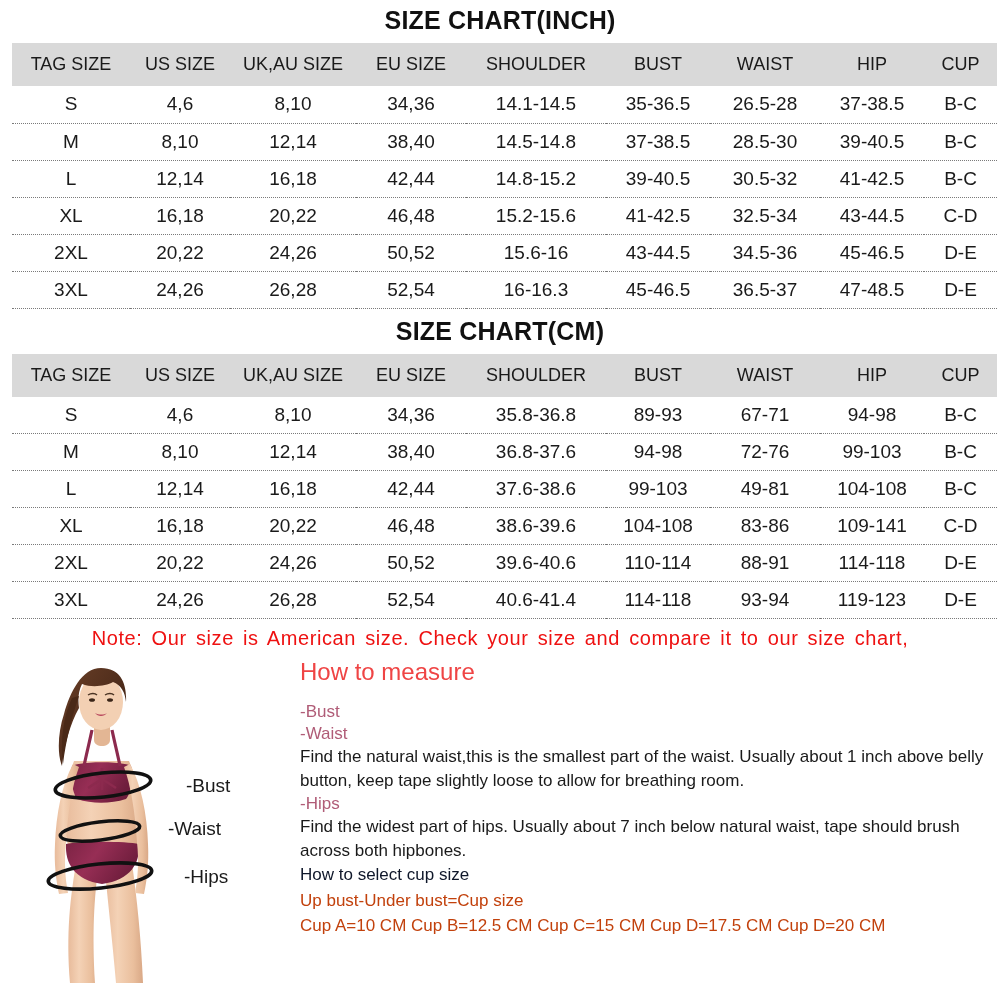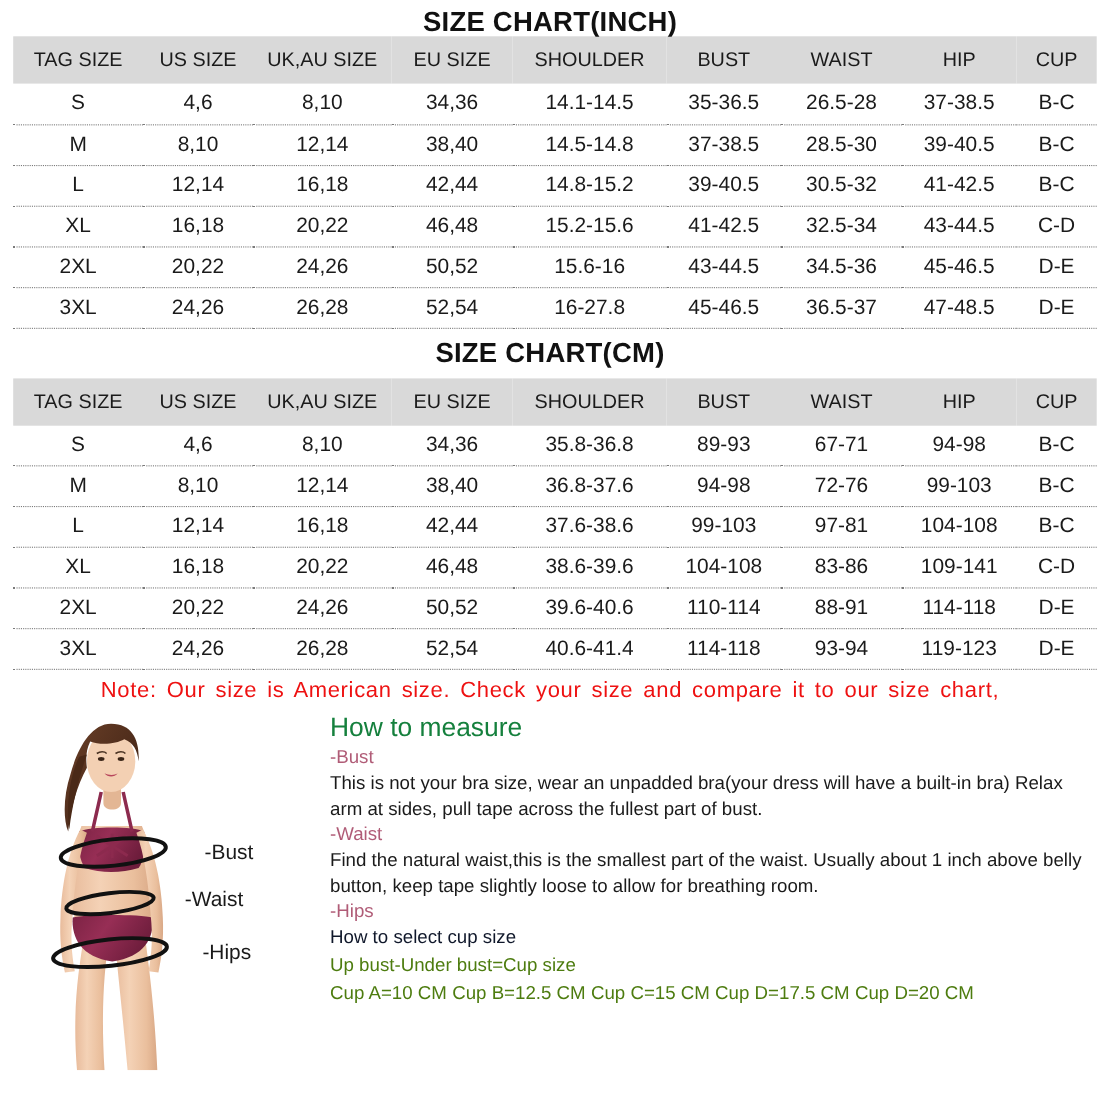"SIZE CHART(INCH)" #title-inch { padding-bottom: none -> 10px }
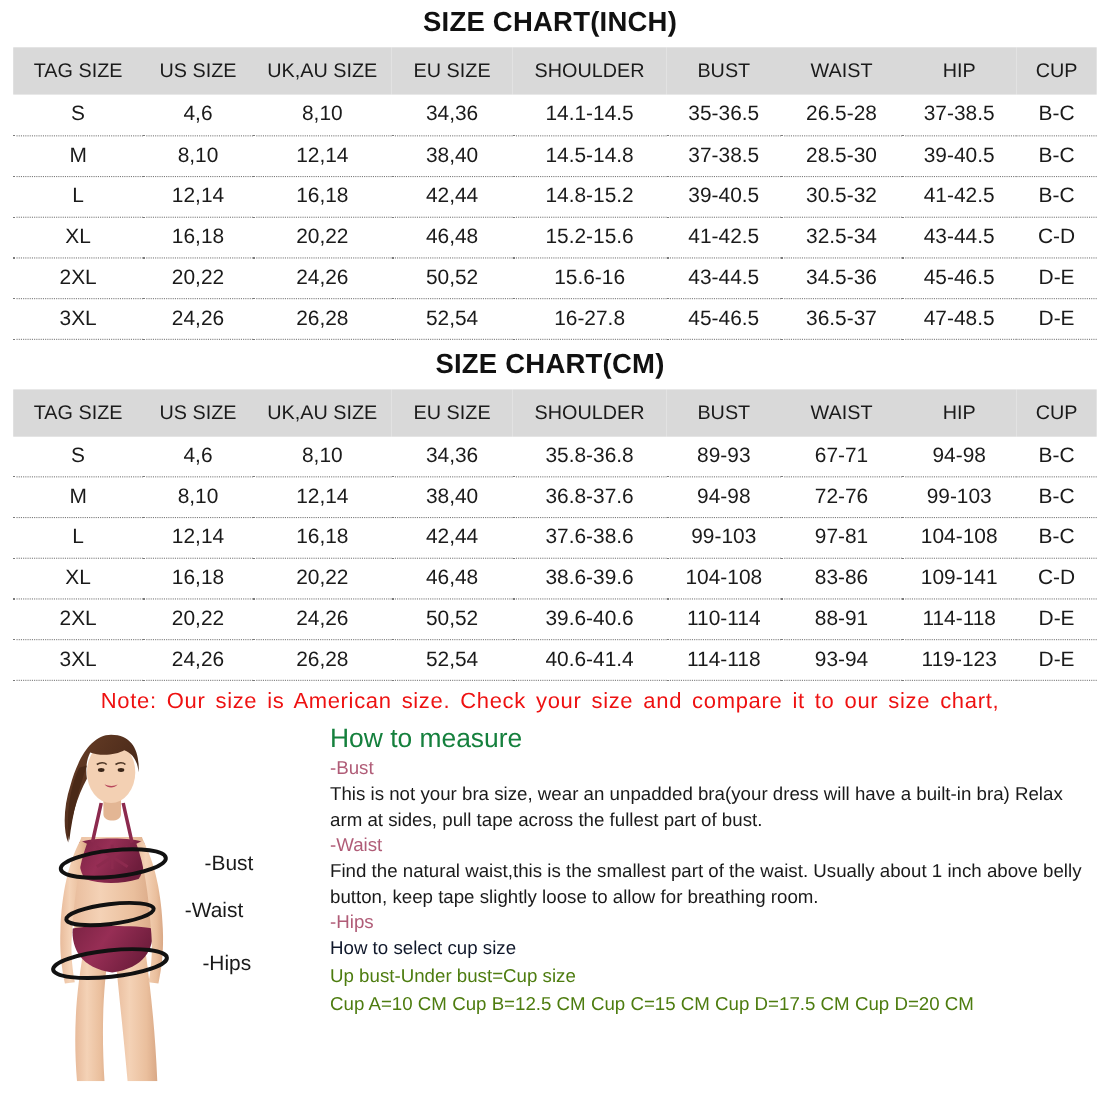"16-27.8" td { text: 16-27.8 -> 16-16.3 }
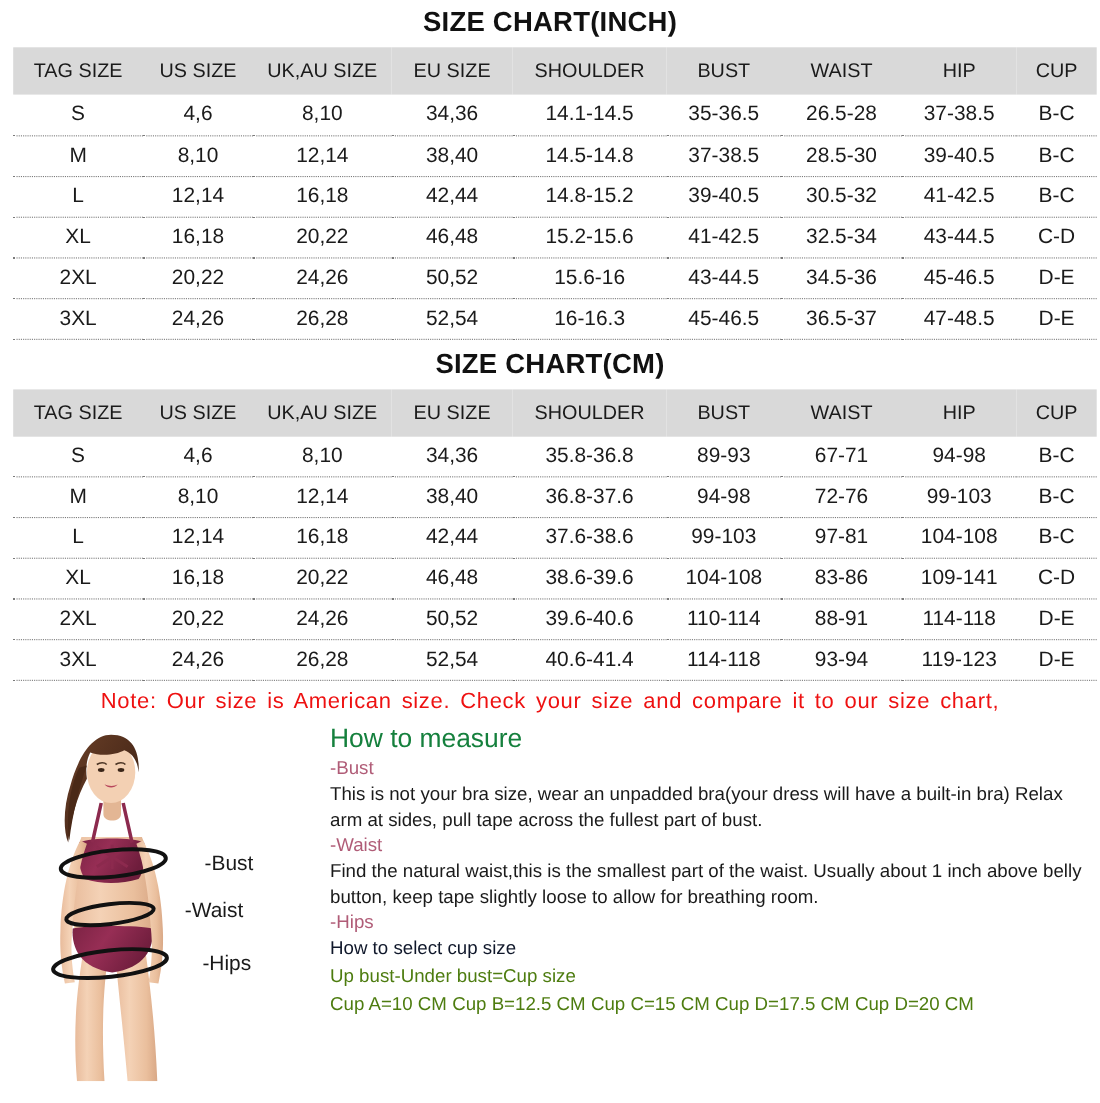"97-81" td { text: 97-81 -> 49-81 }
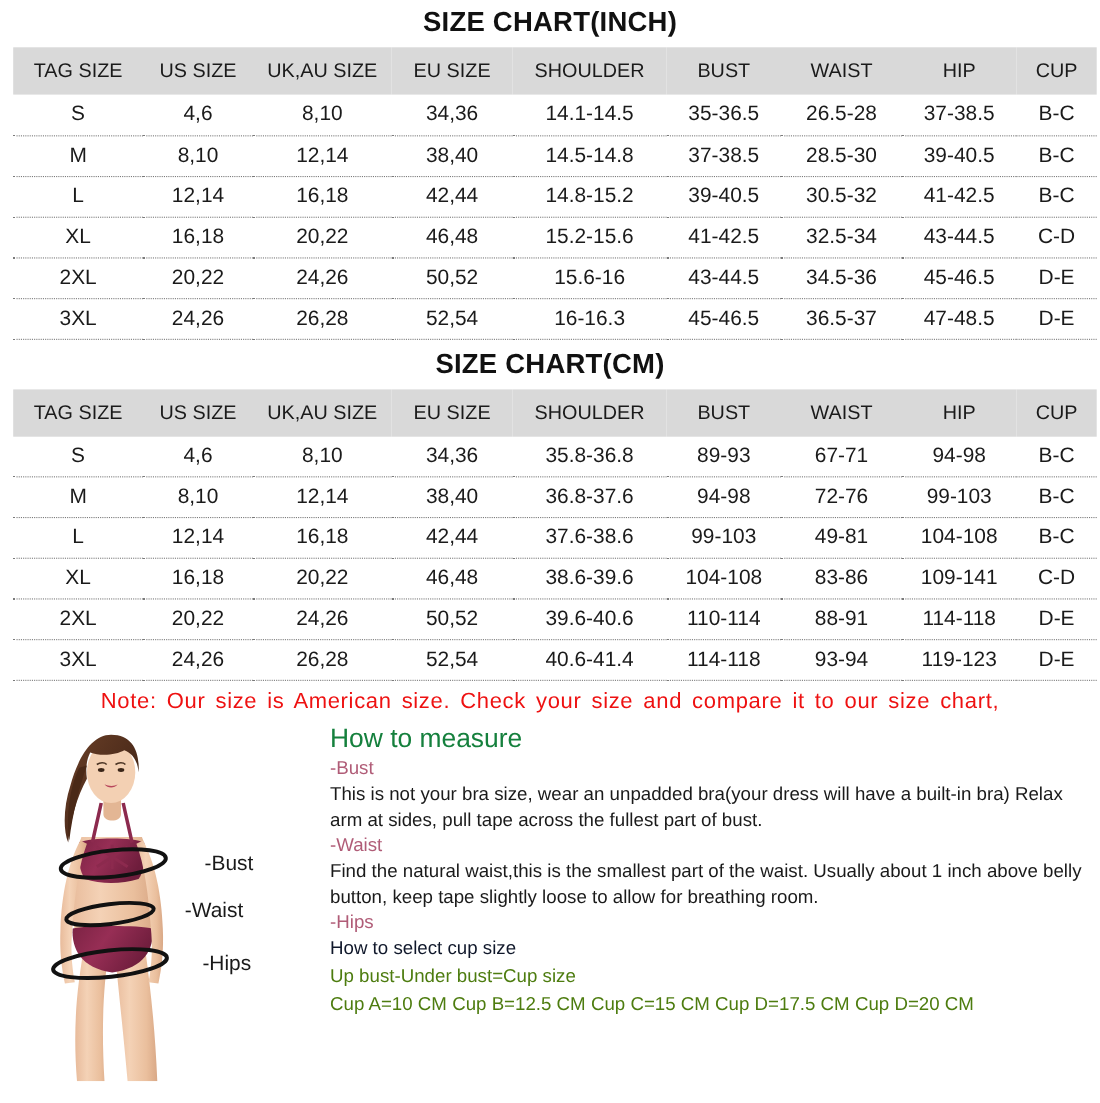"How to measure" .measure h2 { color: #15803d -> #ef4444; margin-bottom: 2px -> 15px }
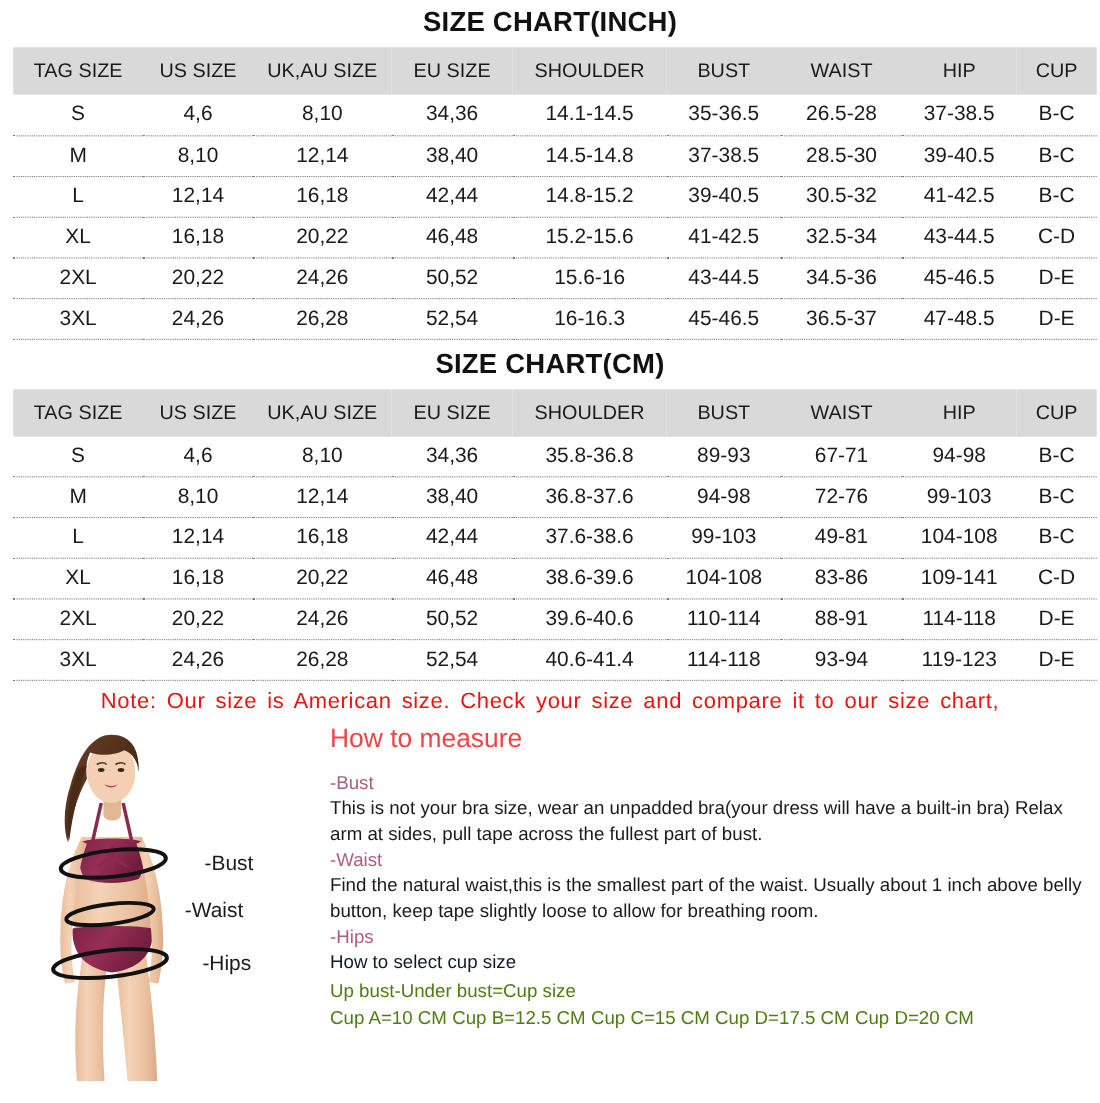"This is not your bra" div.body-text { html: <div>This is not your bra size, wear an unpadded bra(your dress will have a built-in bra) Relax arm at sides, pull tape across the fullest part of bust.</div> -> none }
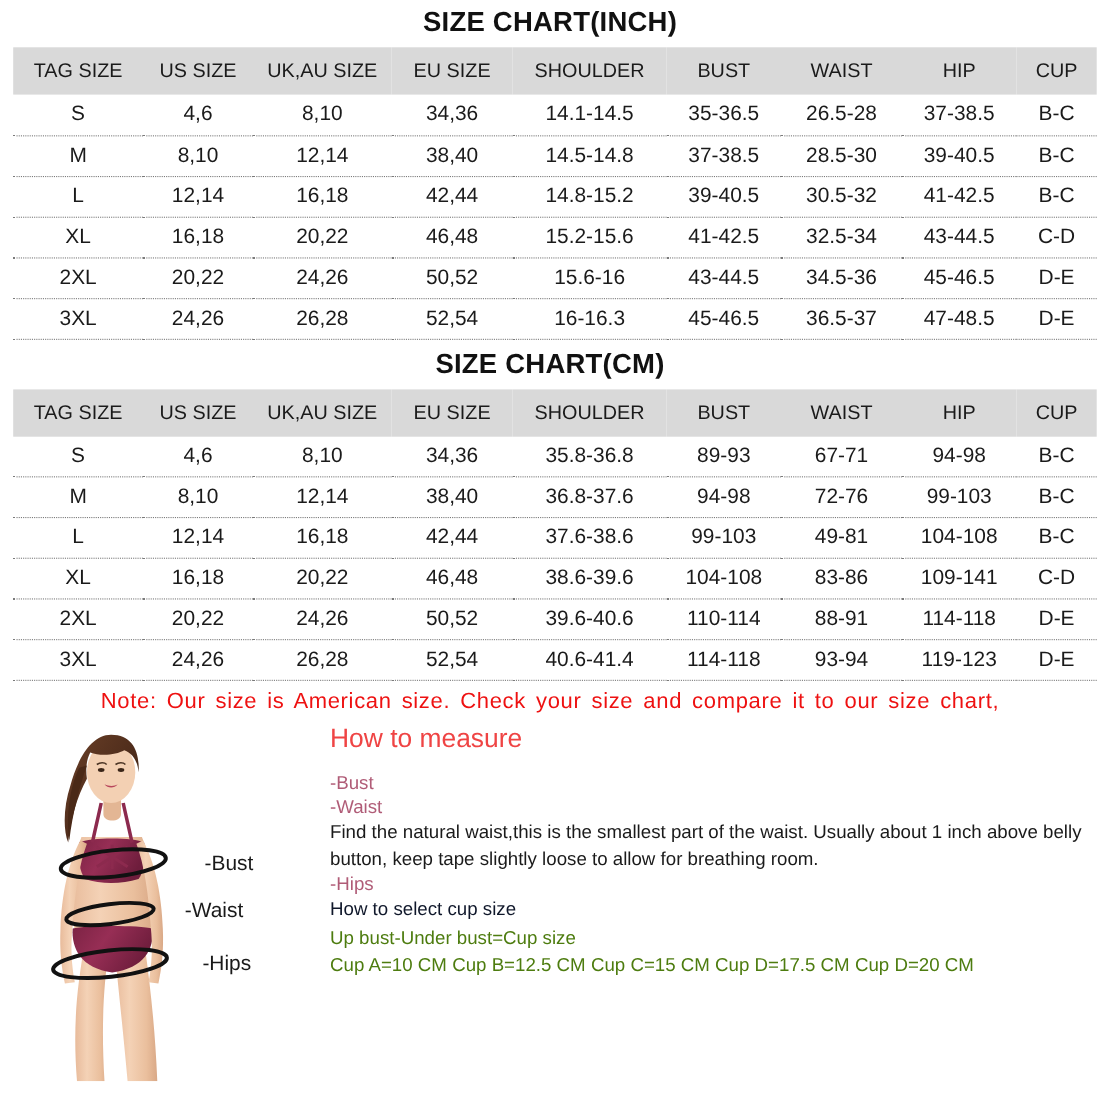"Find the widest part of" div.body-text { html: none -> <div>Find the widest part of hips. Usually about 7 inch below natural waist, tape should brush across both hipbones.</div> }
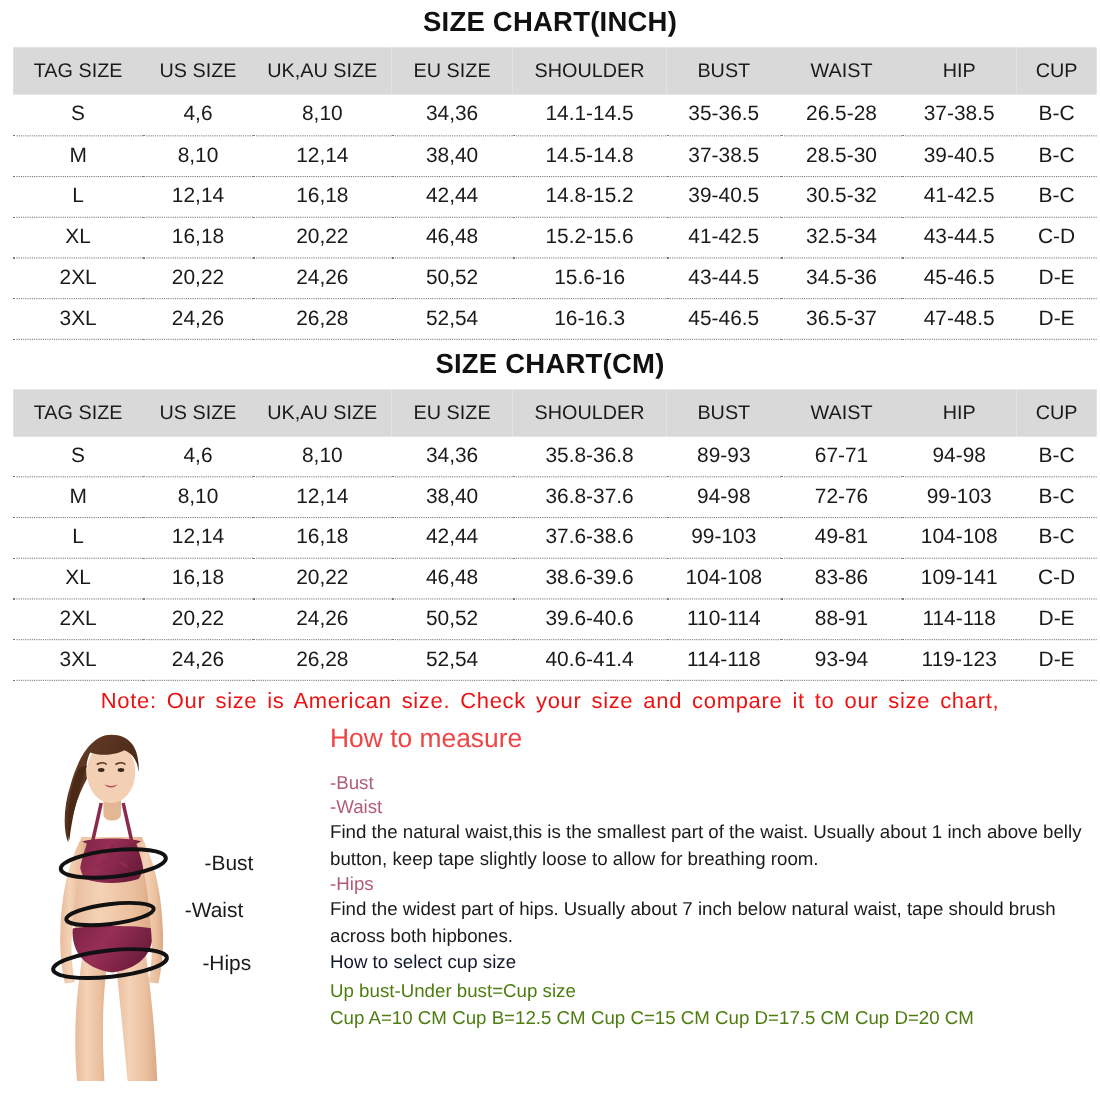"Up bust-Under bust=Cup size" .cup-line { color: #4d7c0f -> #c2410c }
